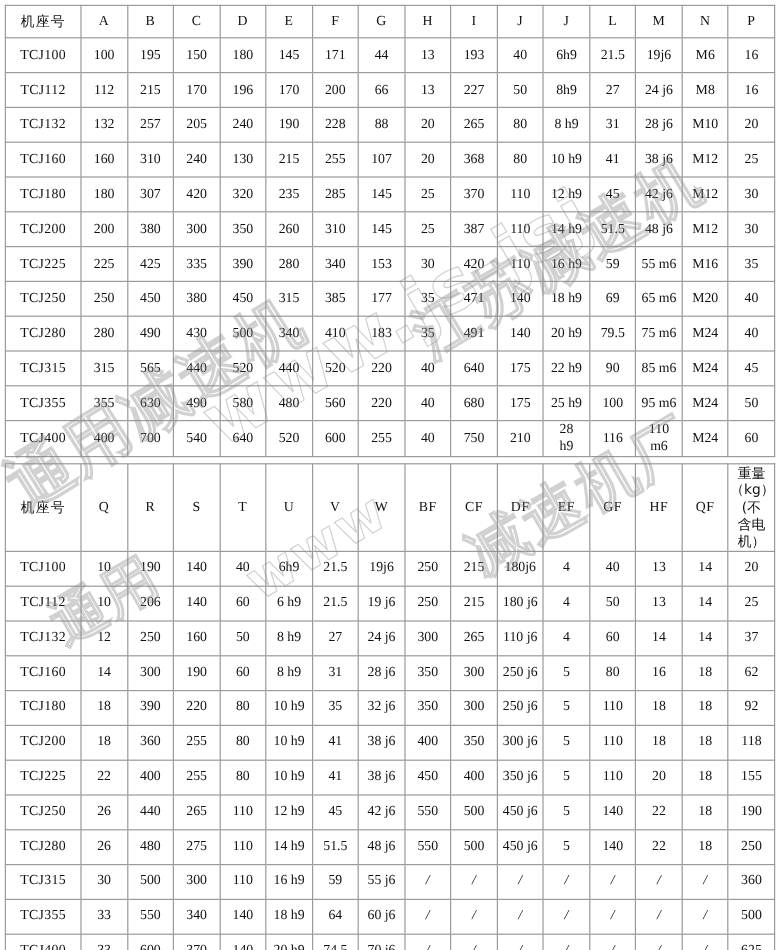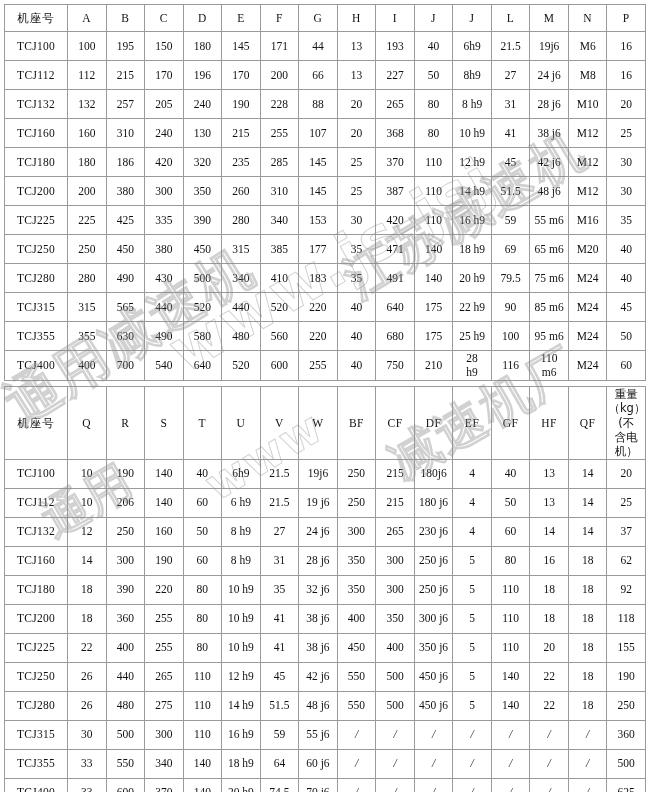"186" td { text: 186 -> 307 }
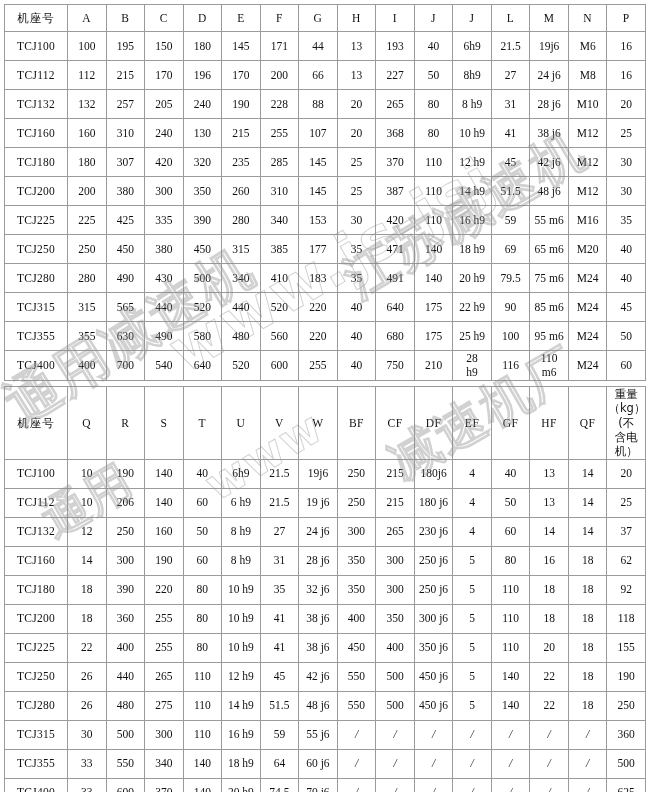"230 j6" td { text: 230 -> 110 }
